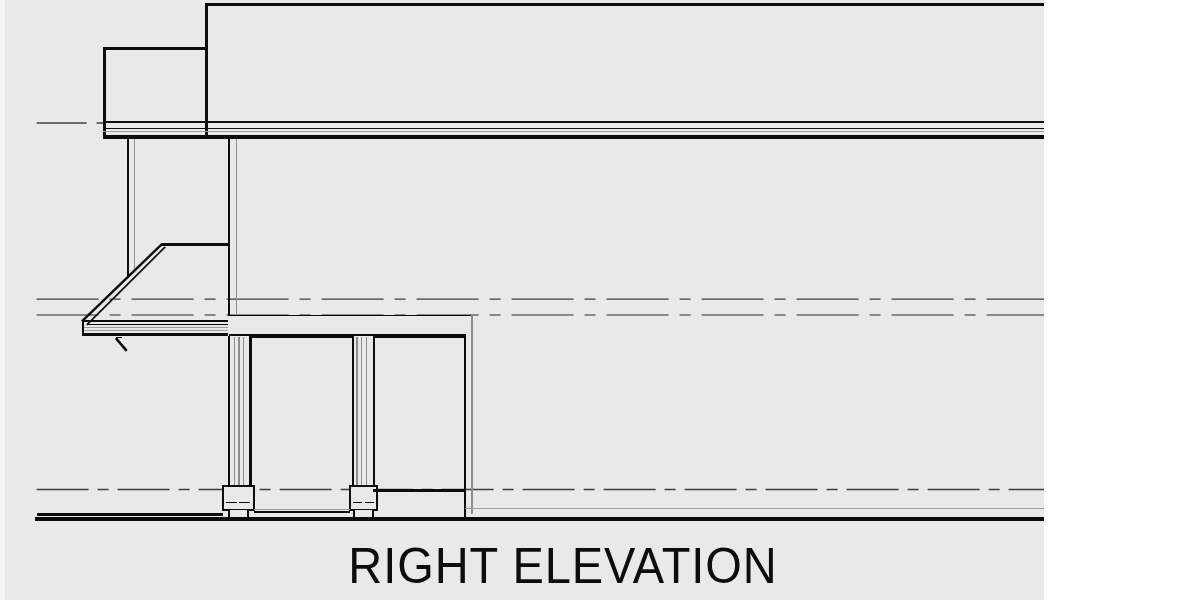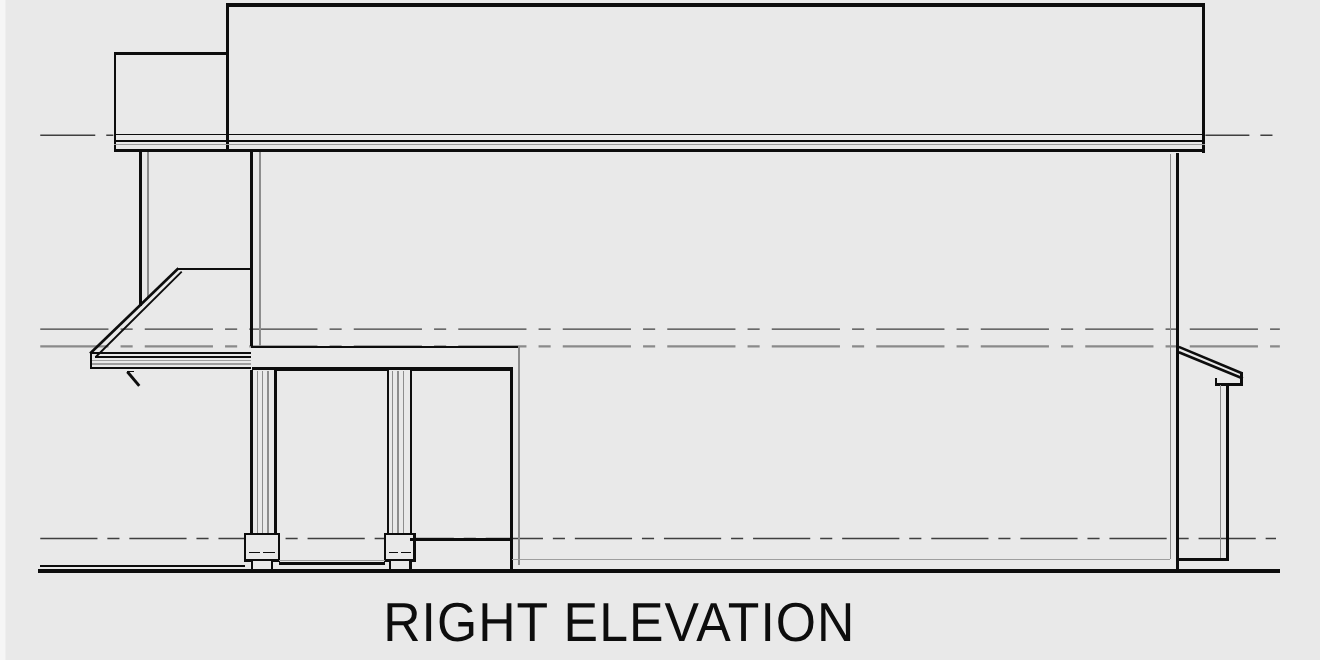"RIGHT ELEVATION" #canvas { width: 1200px -> 1044px }
